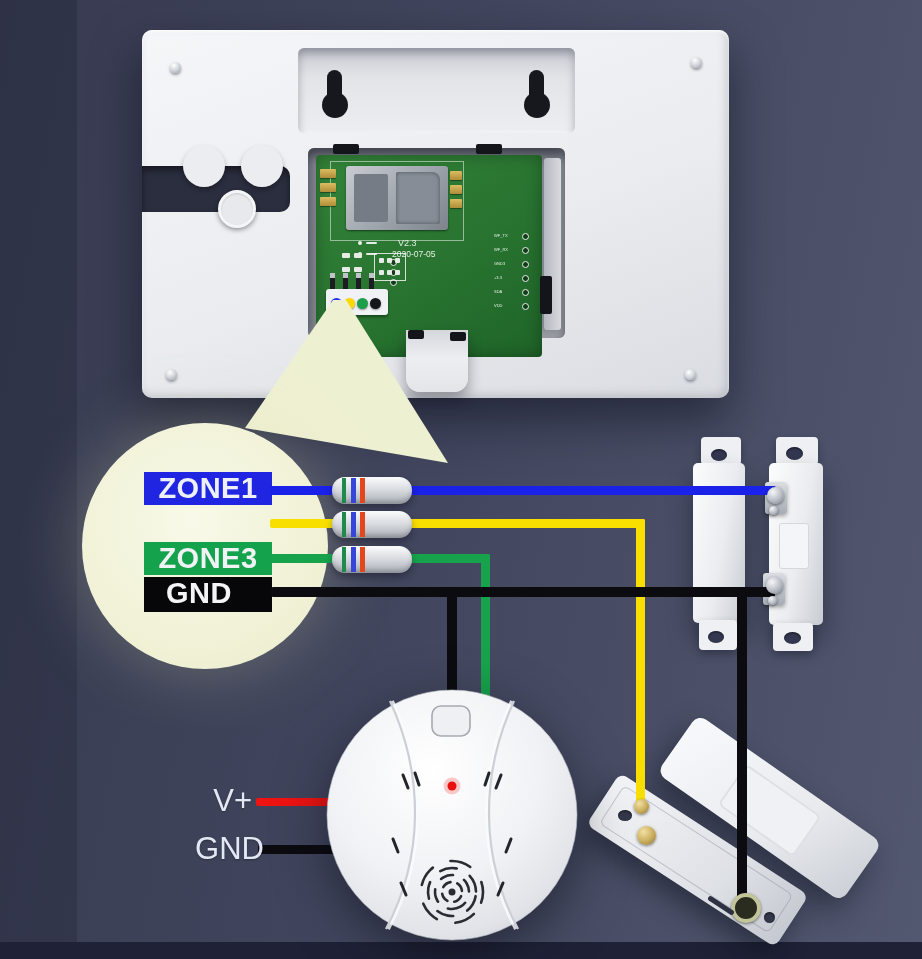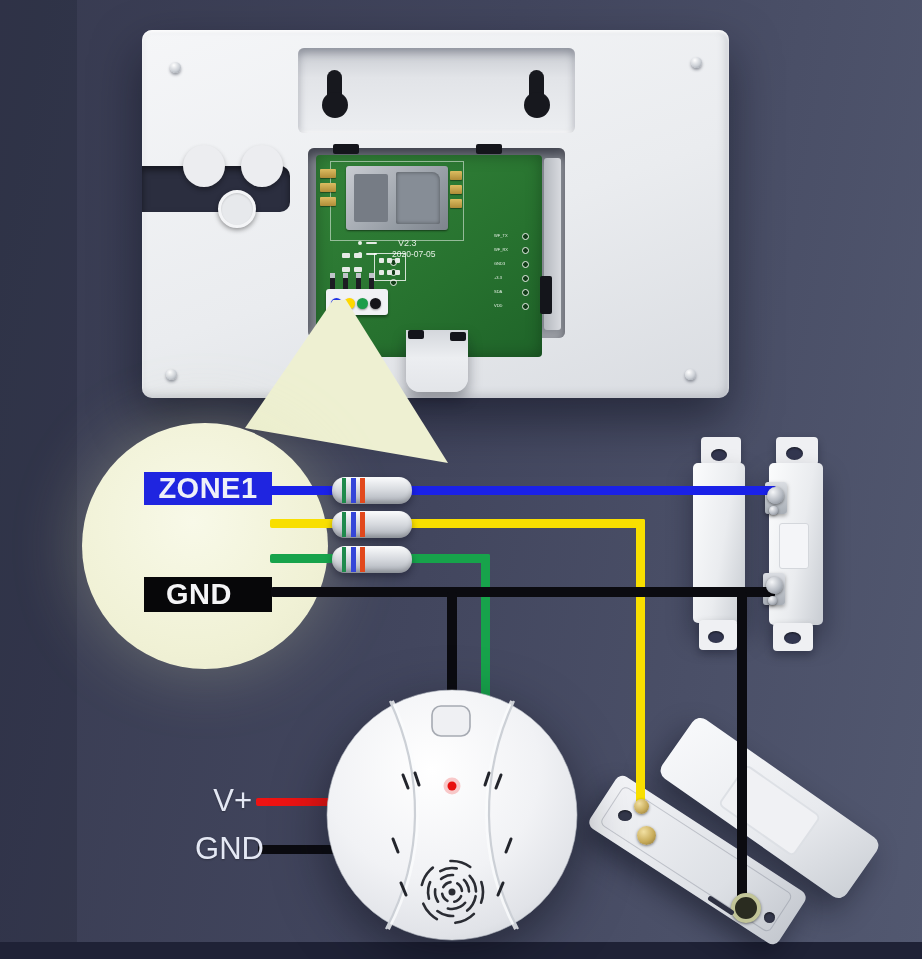"ZONE1" .zrow { align-items: center -> none }
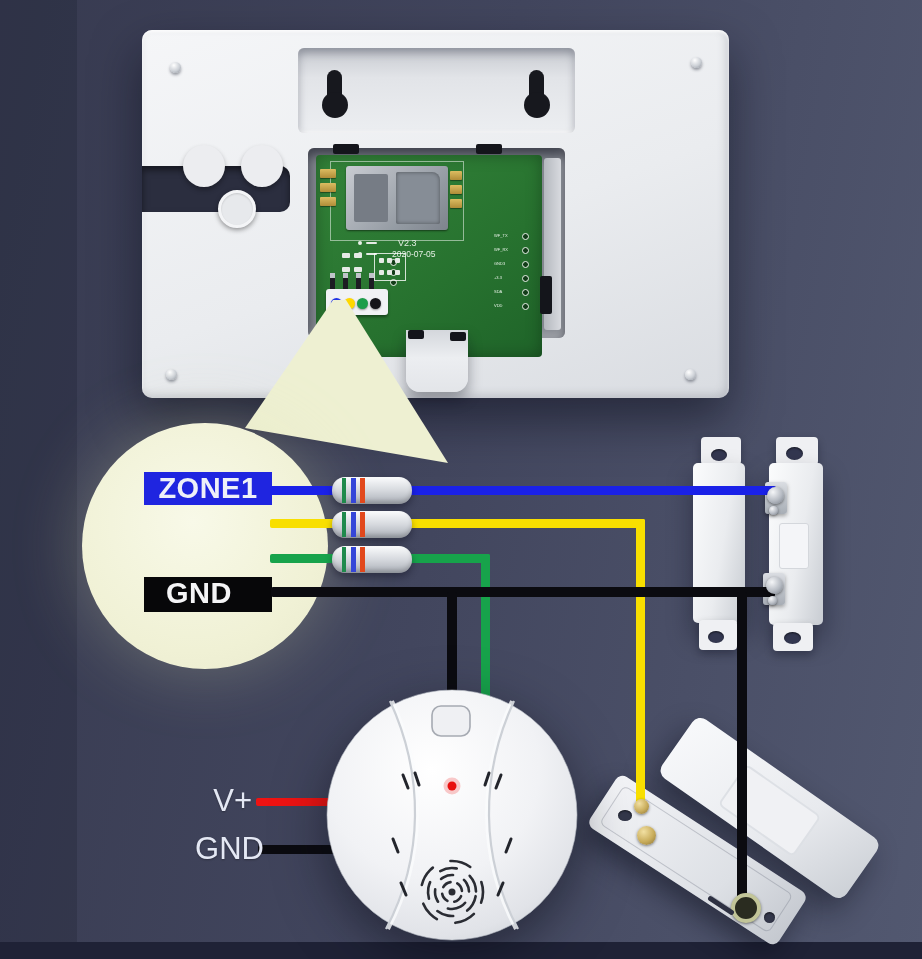"ZONE3" div.abs { html: none -> <div> <span>ZONE3</span> </div> }
